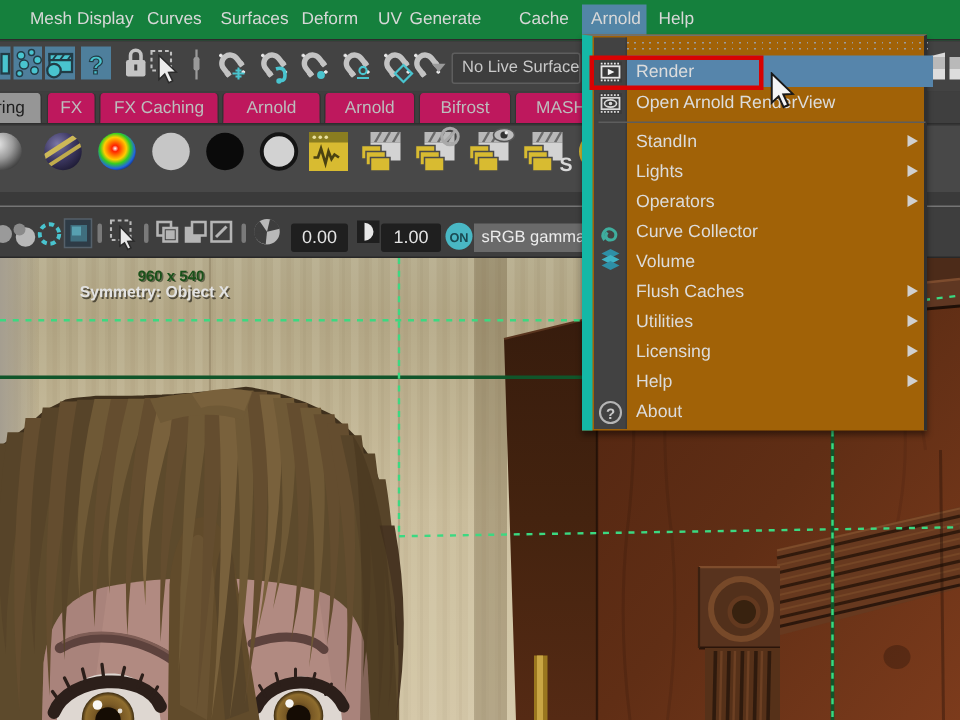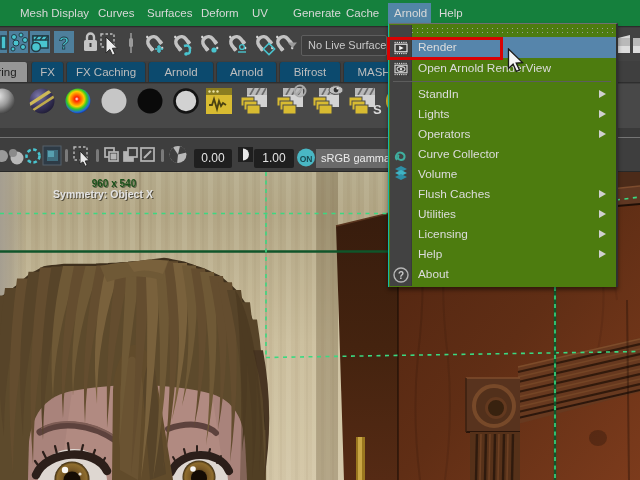"Generate" span { left: 293px -> 273px }
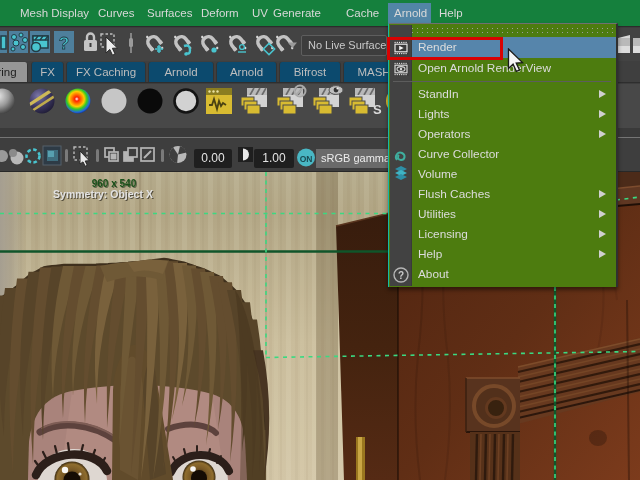"Render" #amenu { background: #4d7c0f -> #a16207; border-left: 1px solid #14b8a6 -> 7px solid #14b8a6 }
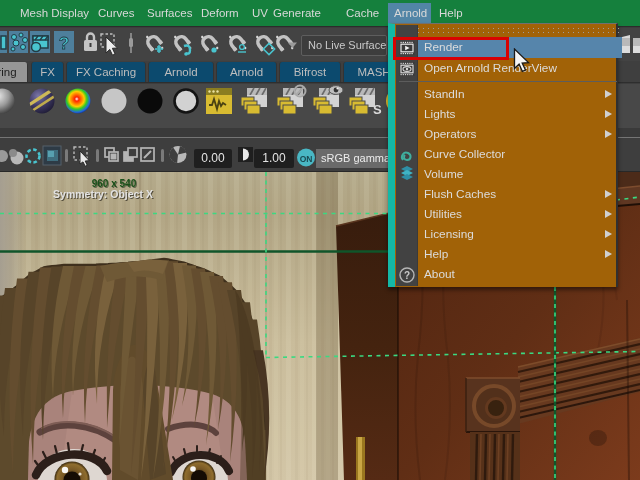"FX" .tab { background: #0c4a6e -> #be185d }
